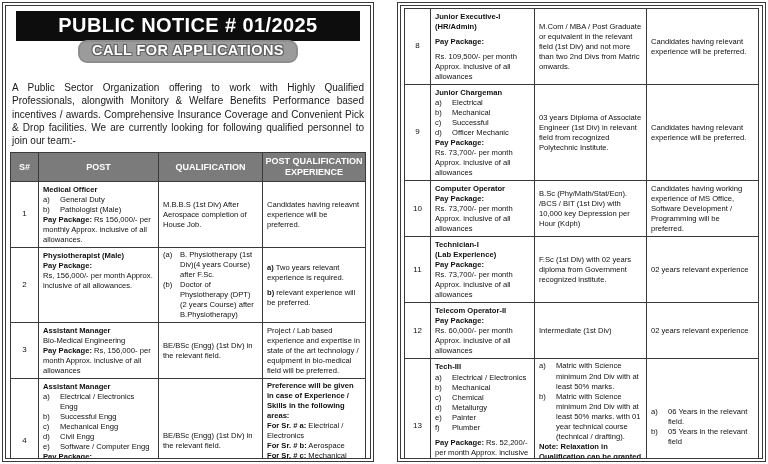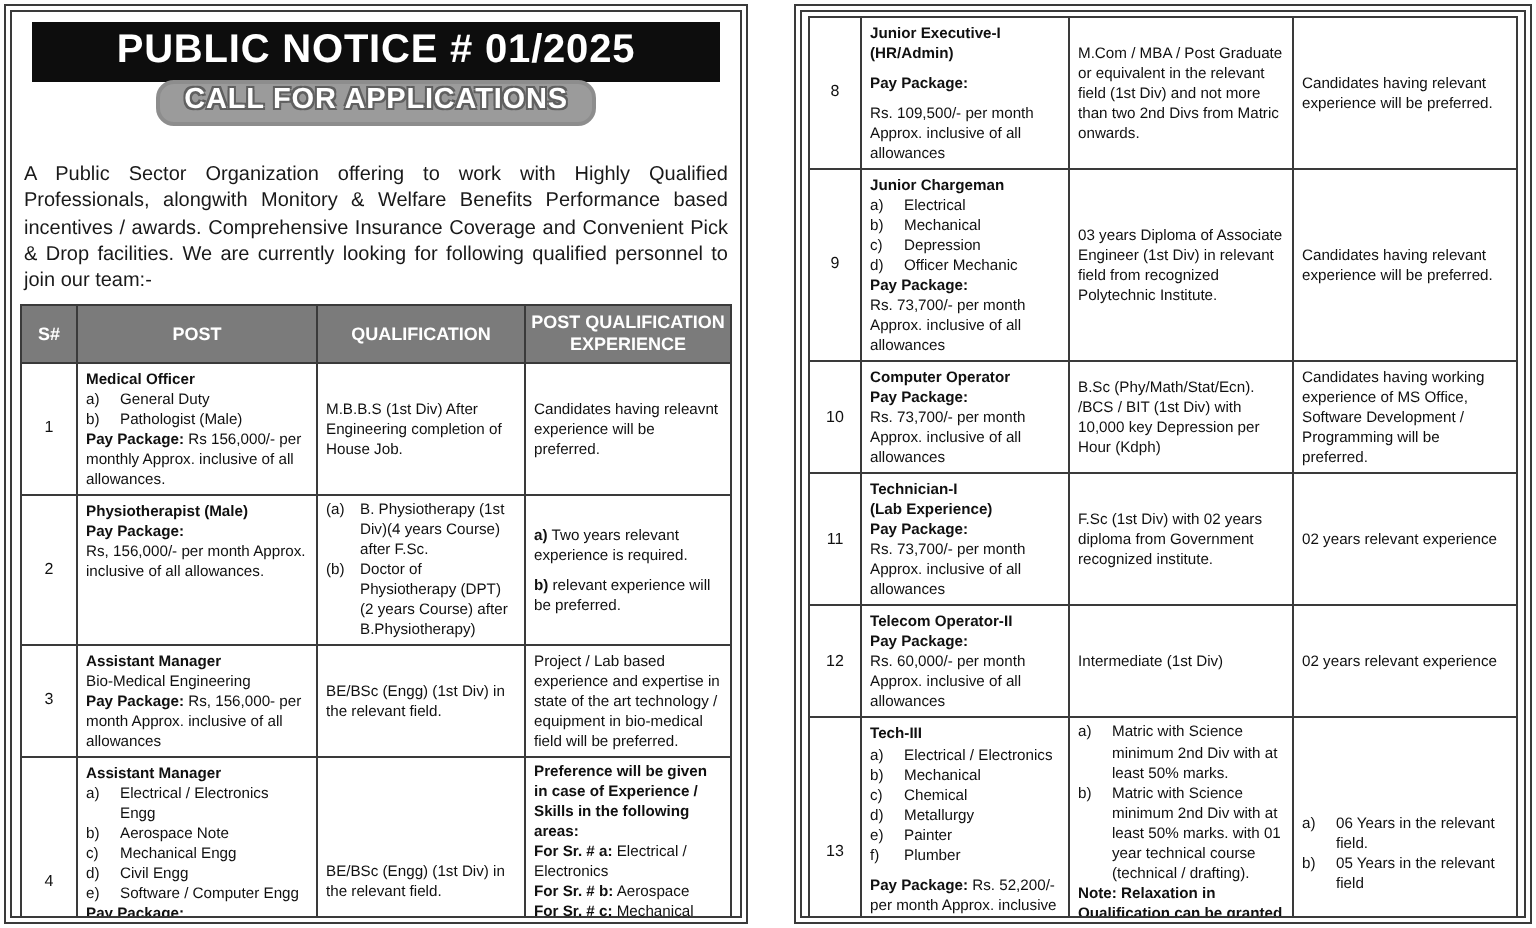"Depression" span { text: Depression -> Successful }
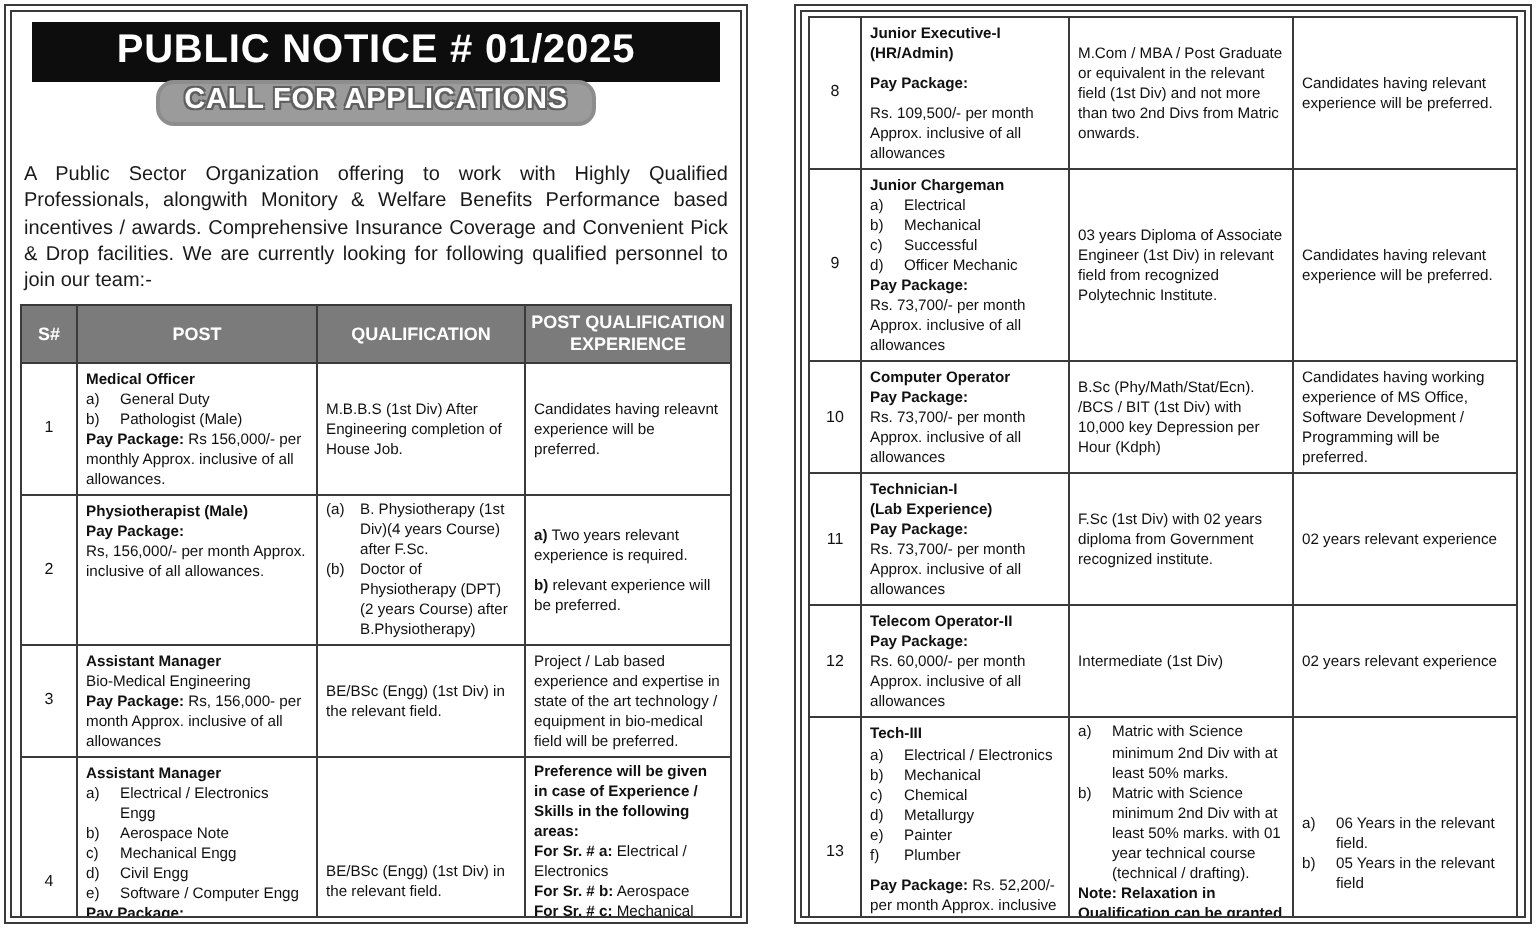"M.B.B.S (1st Div) After Engineering" span { text: Engineering -> Aerospace }
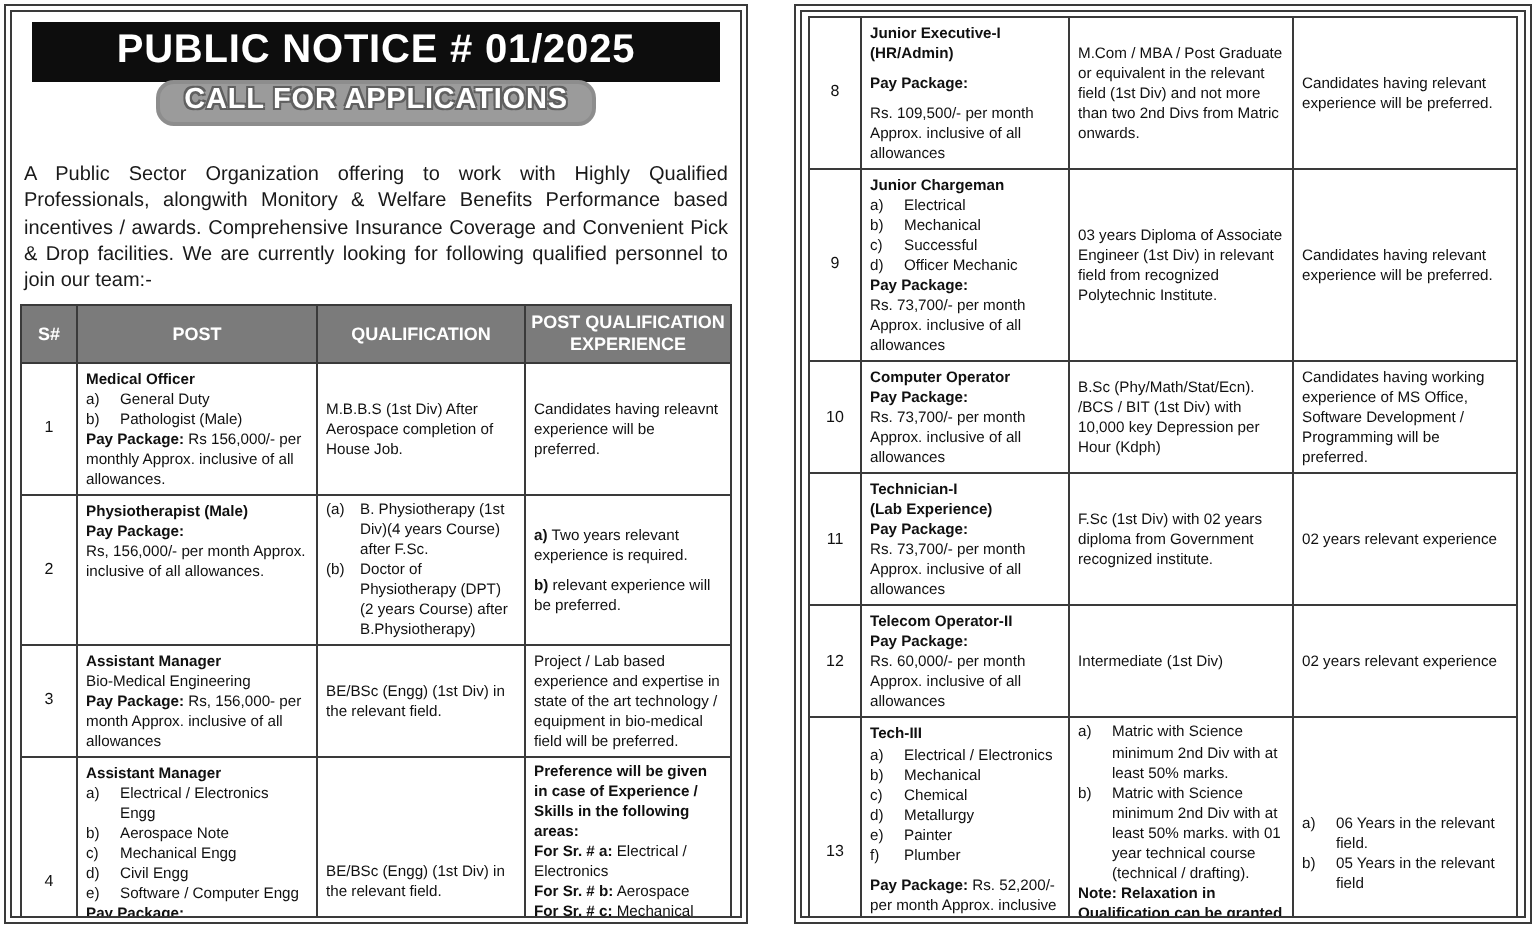"Aerospace Note" span { text: Aerospace Note -> Successful Engg }
